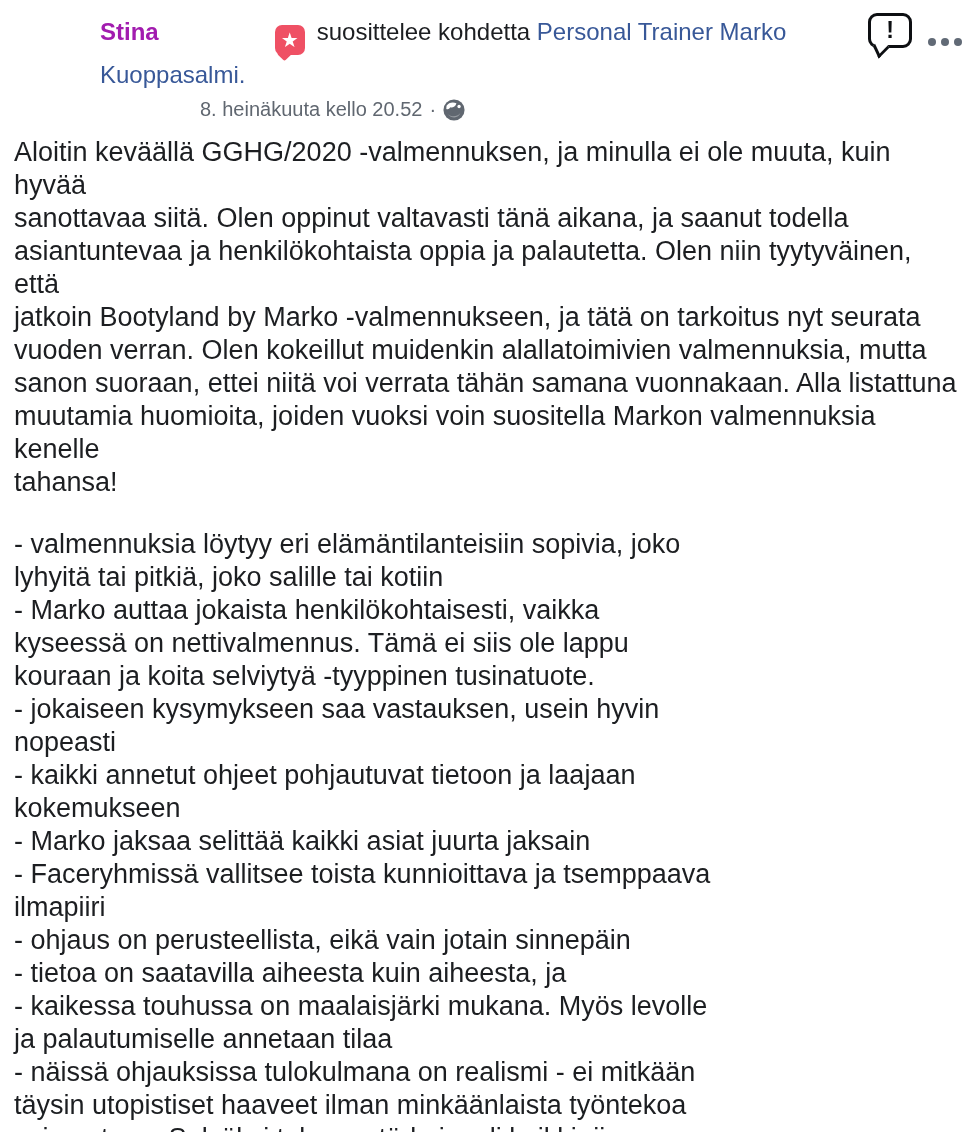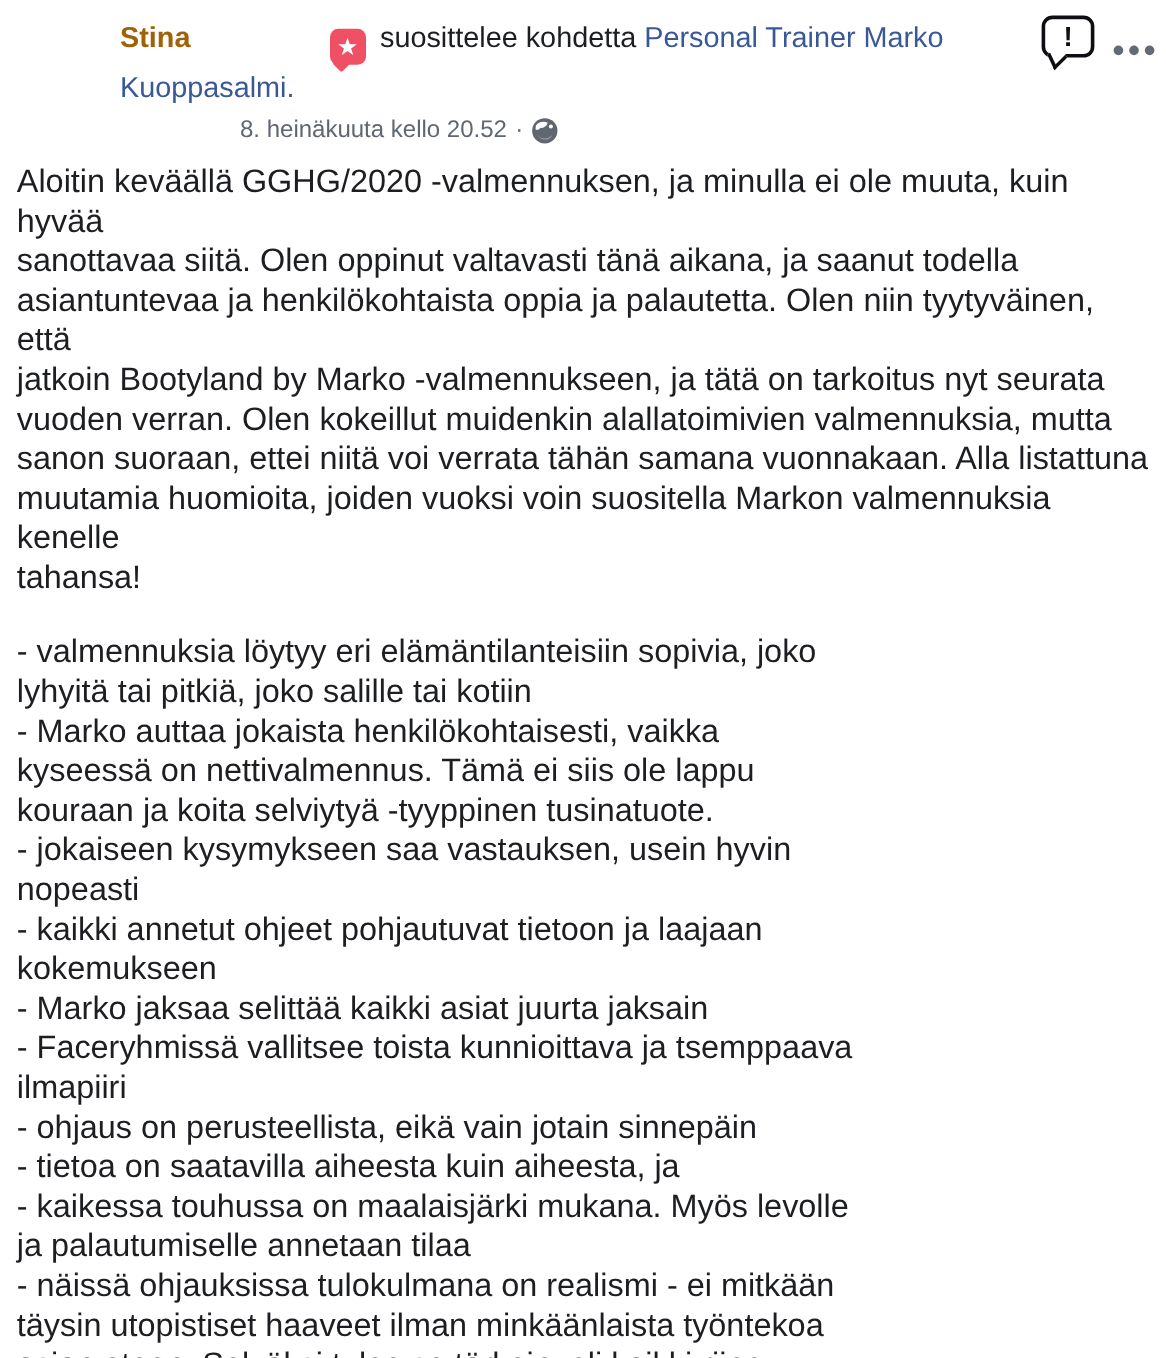"Stina" .author-link { color: #a16207 -> #a21caf }
